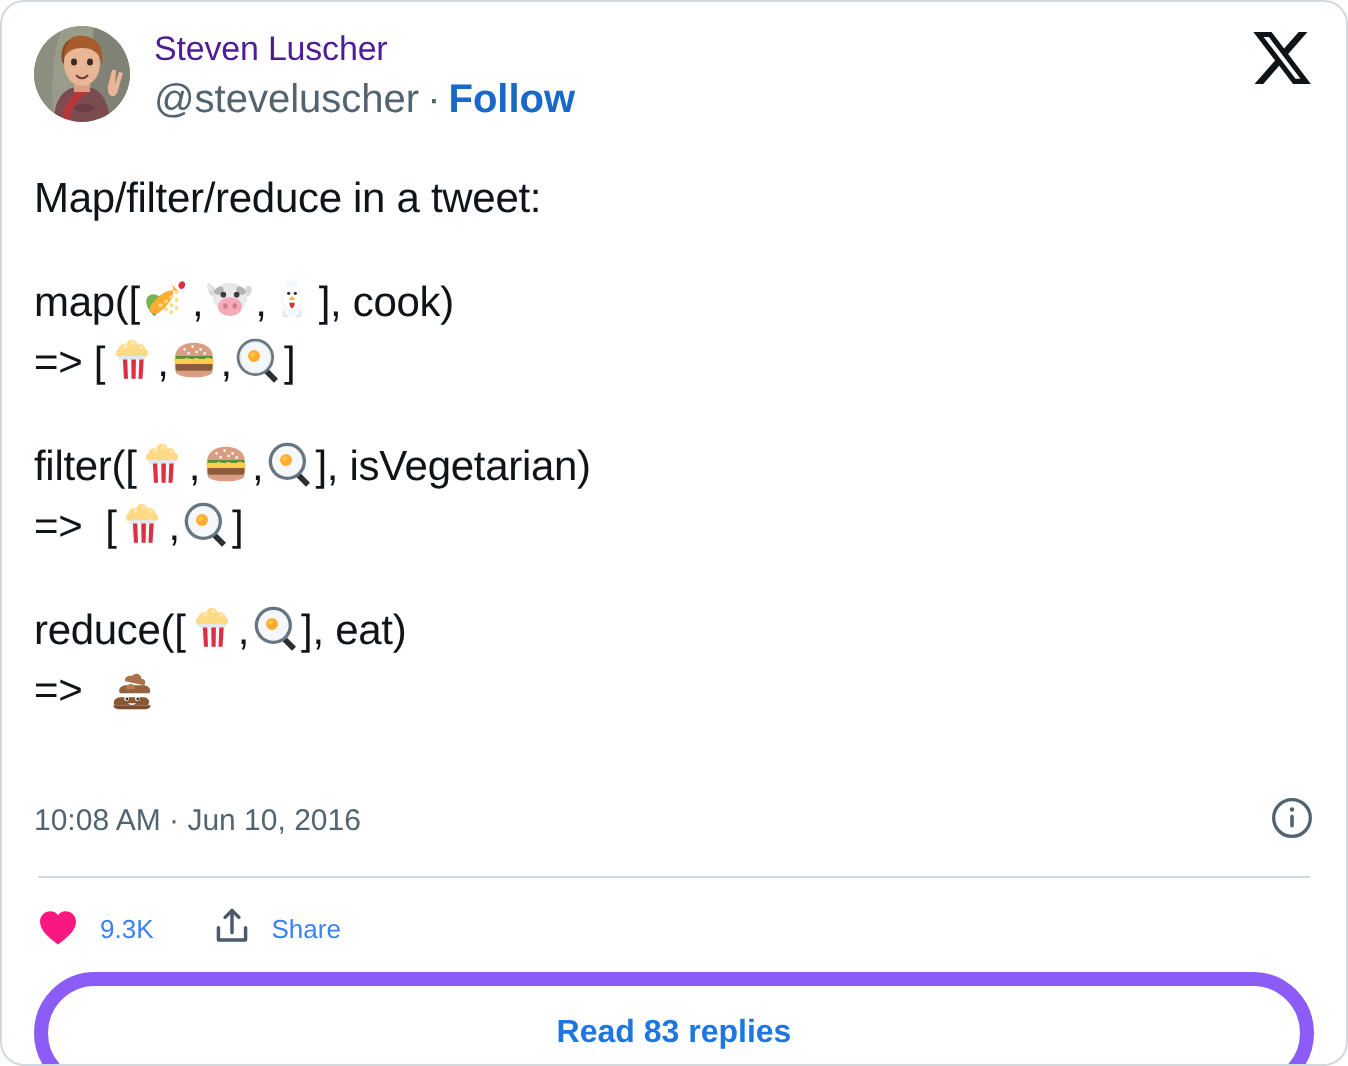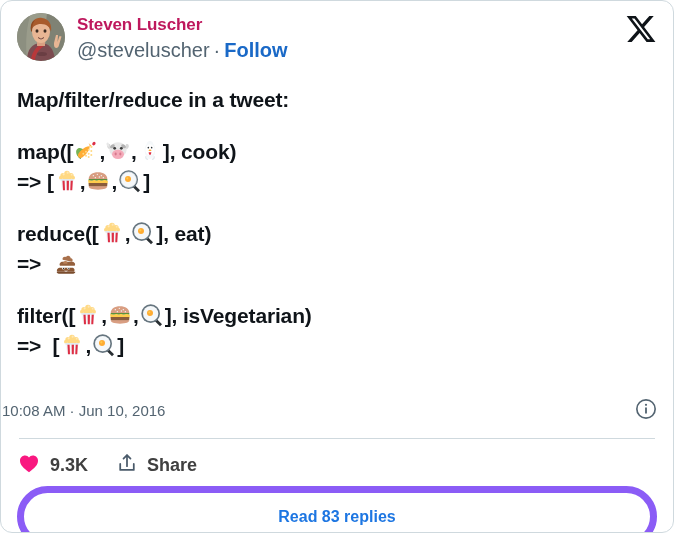"Steven Luscher" .display-name { color: #be185d -> #4c1d95; font-weight: bold -> normal }
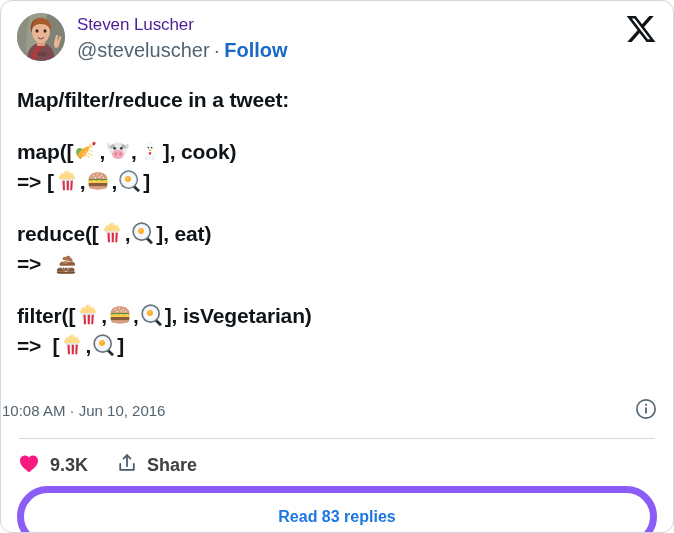"Map/filter/reduce in a tweet:" .tweet-body { font-weight: bold -> none }
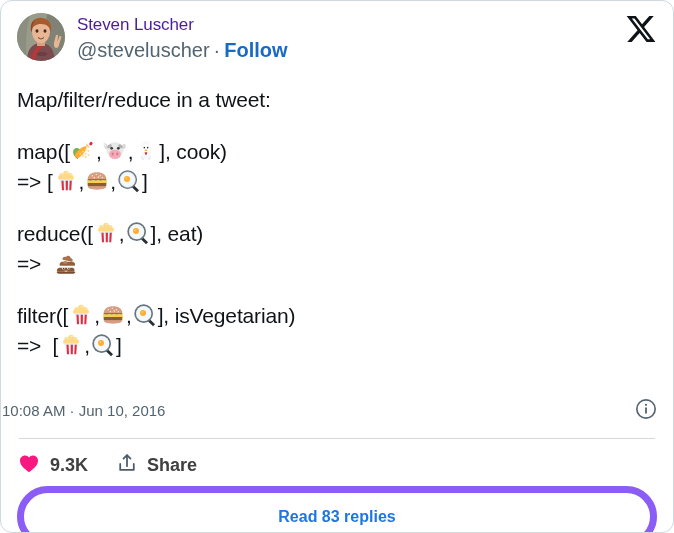"reduce([ , ], eat)" div.para { order: before "filter([ , , ], isVegetarian)" -> after "filter([ , , ], isVegetarian)" }
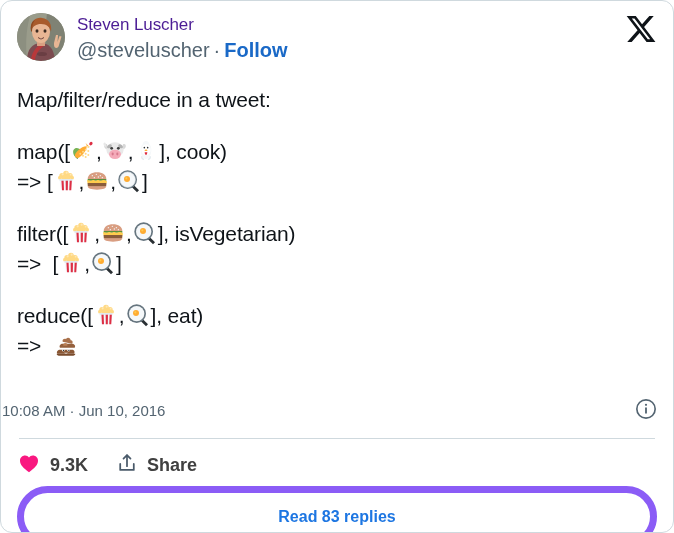"10:08 AM · Jun 10," .tweet-meta { left: 1px -> 16px }
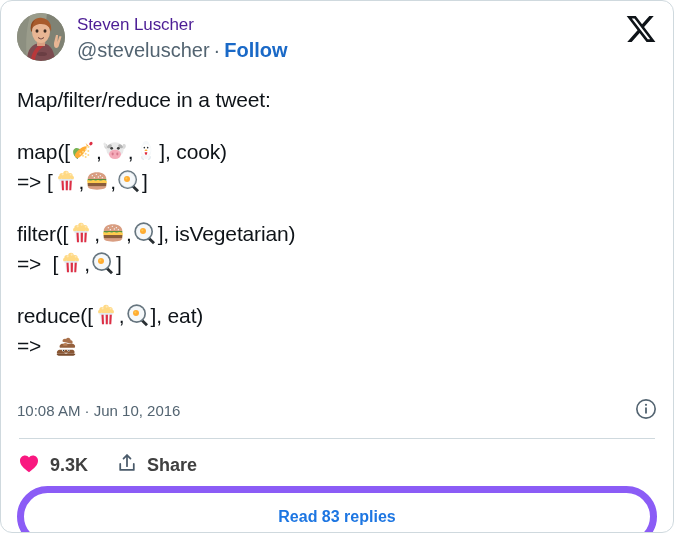"9.3K" .action-label { color: #404040 -> #3b82f6; font-size: 18px -> 13px; font-weight: bold -> normal }
